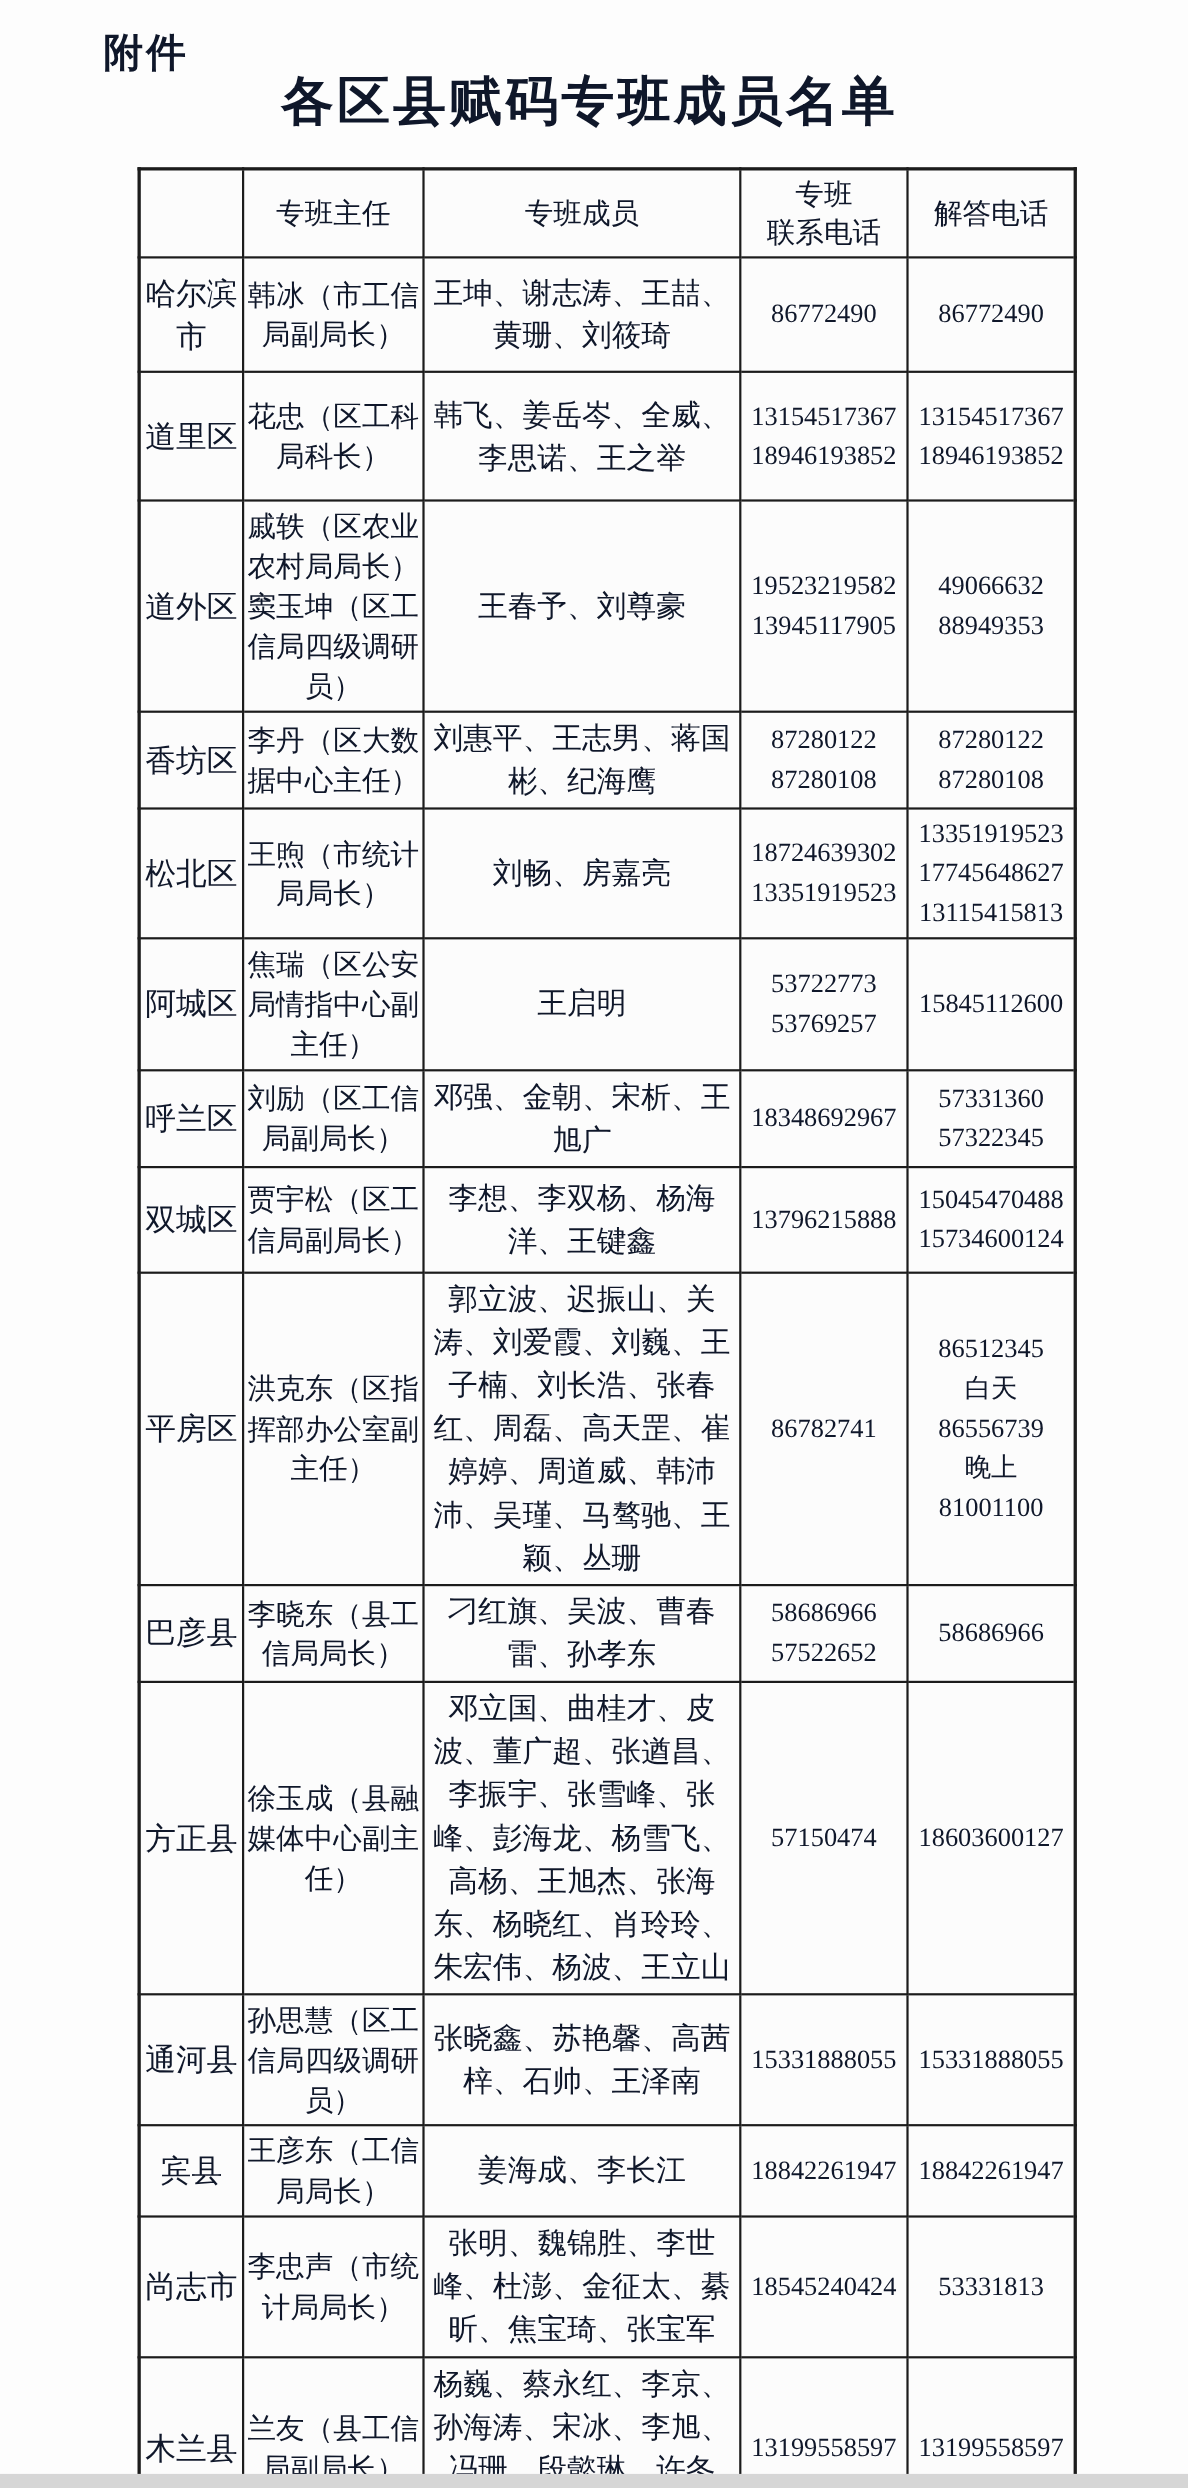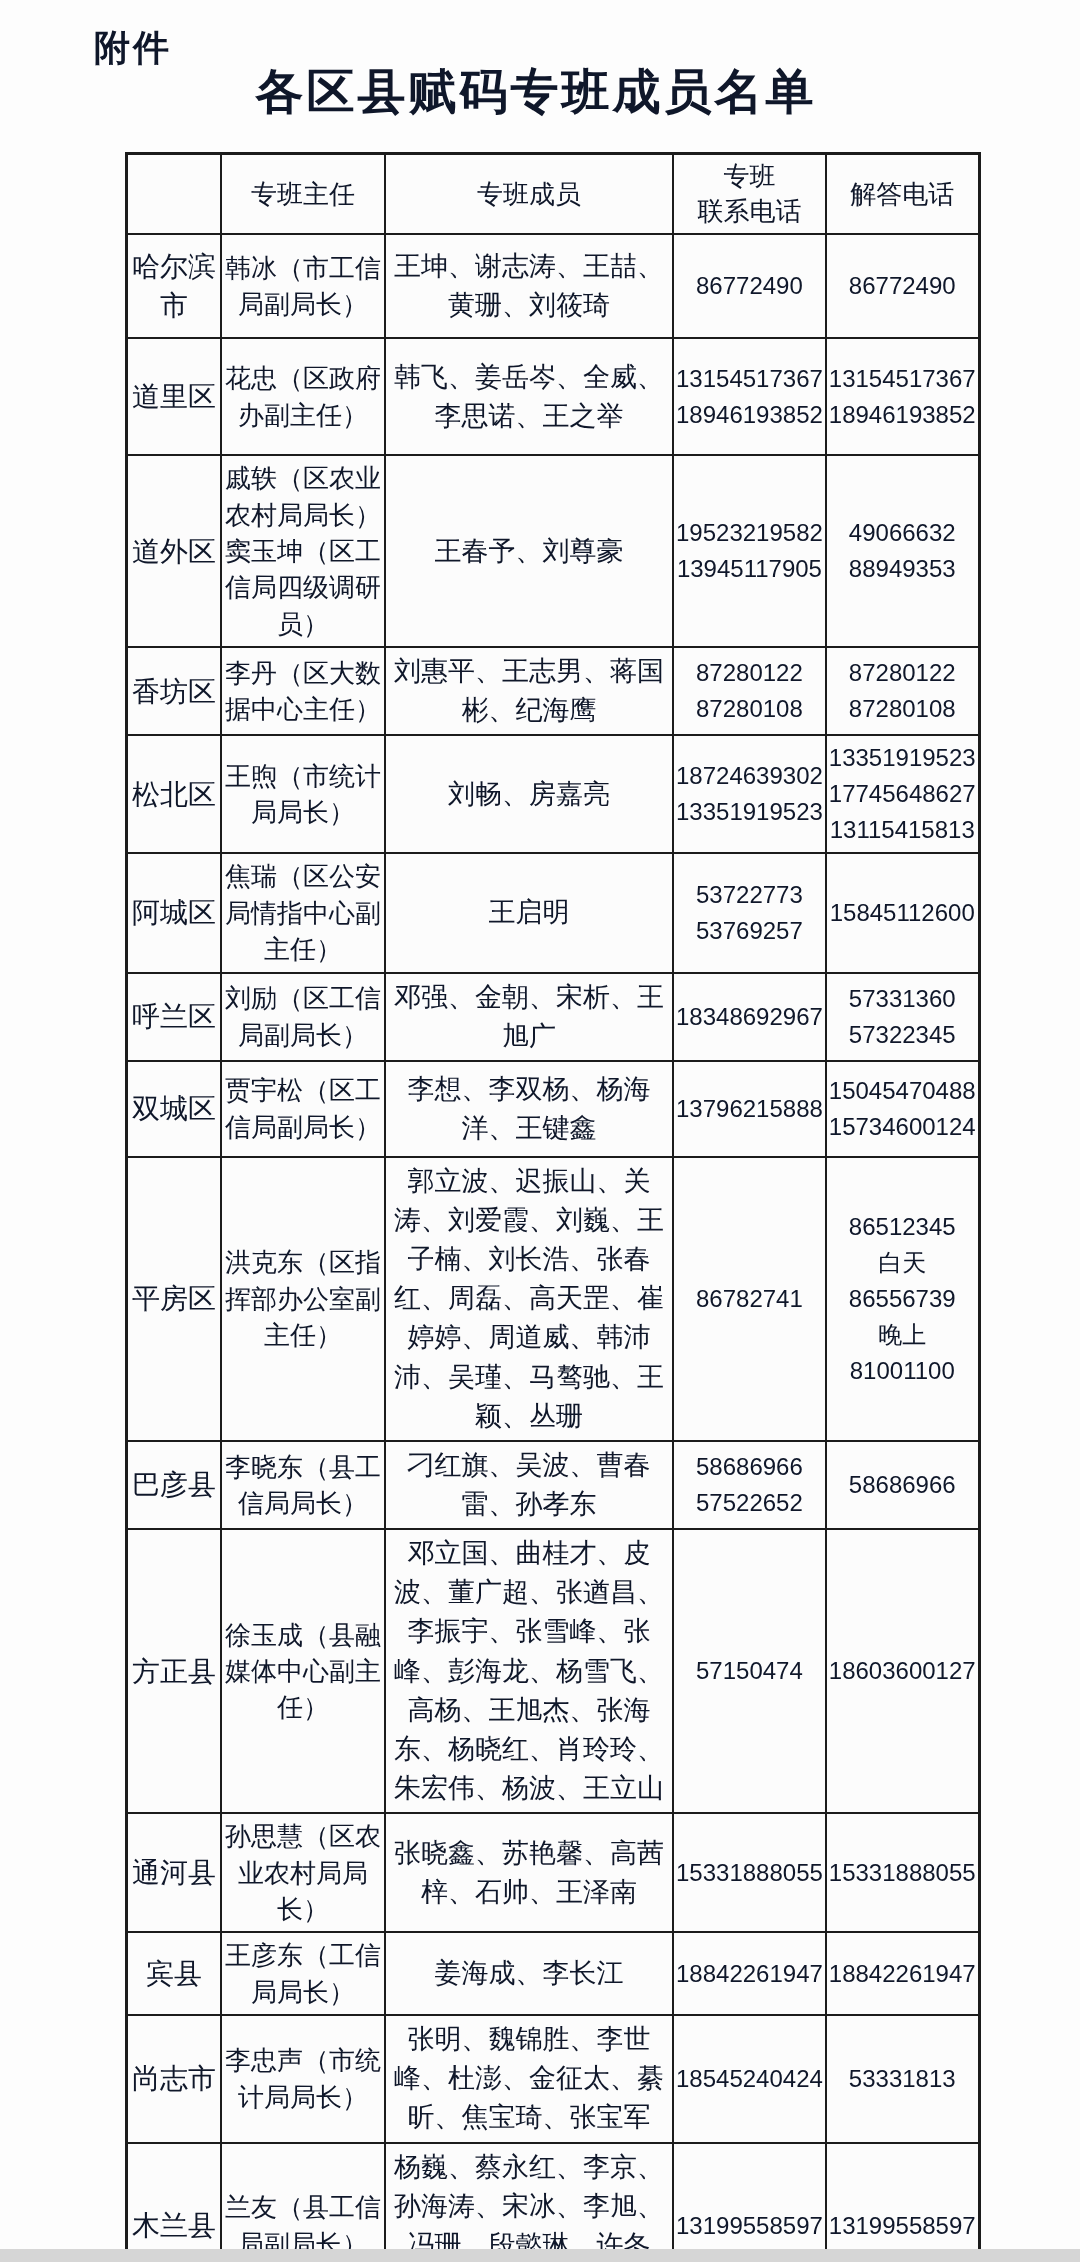"86772490" td.phone { font-family: Liberation Sans, sans-serif -> Liberation Serif, serif }
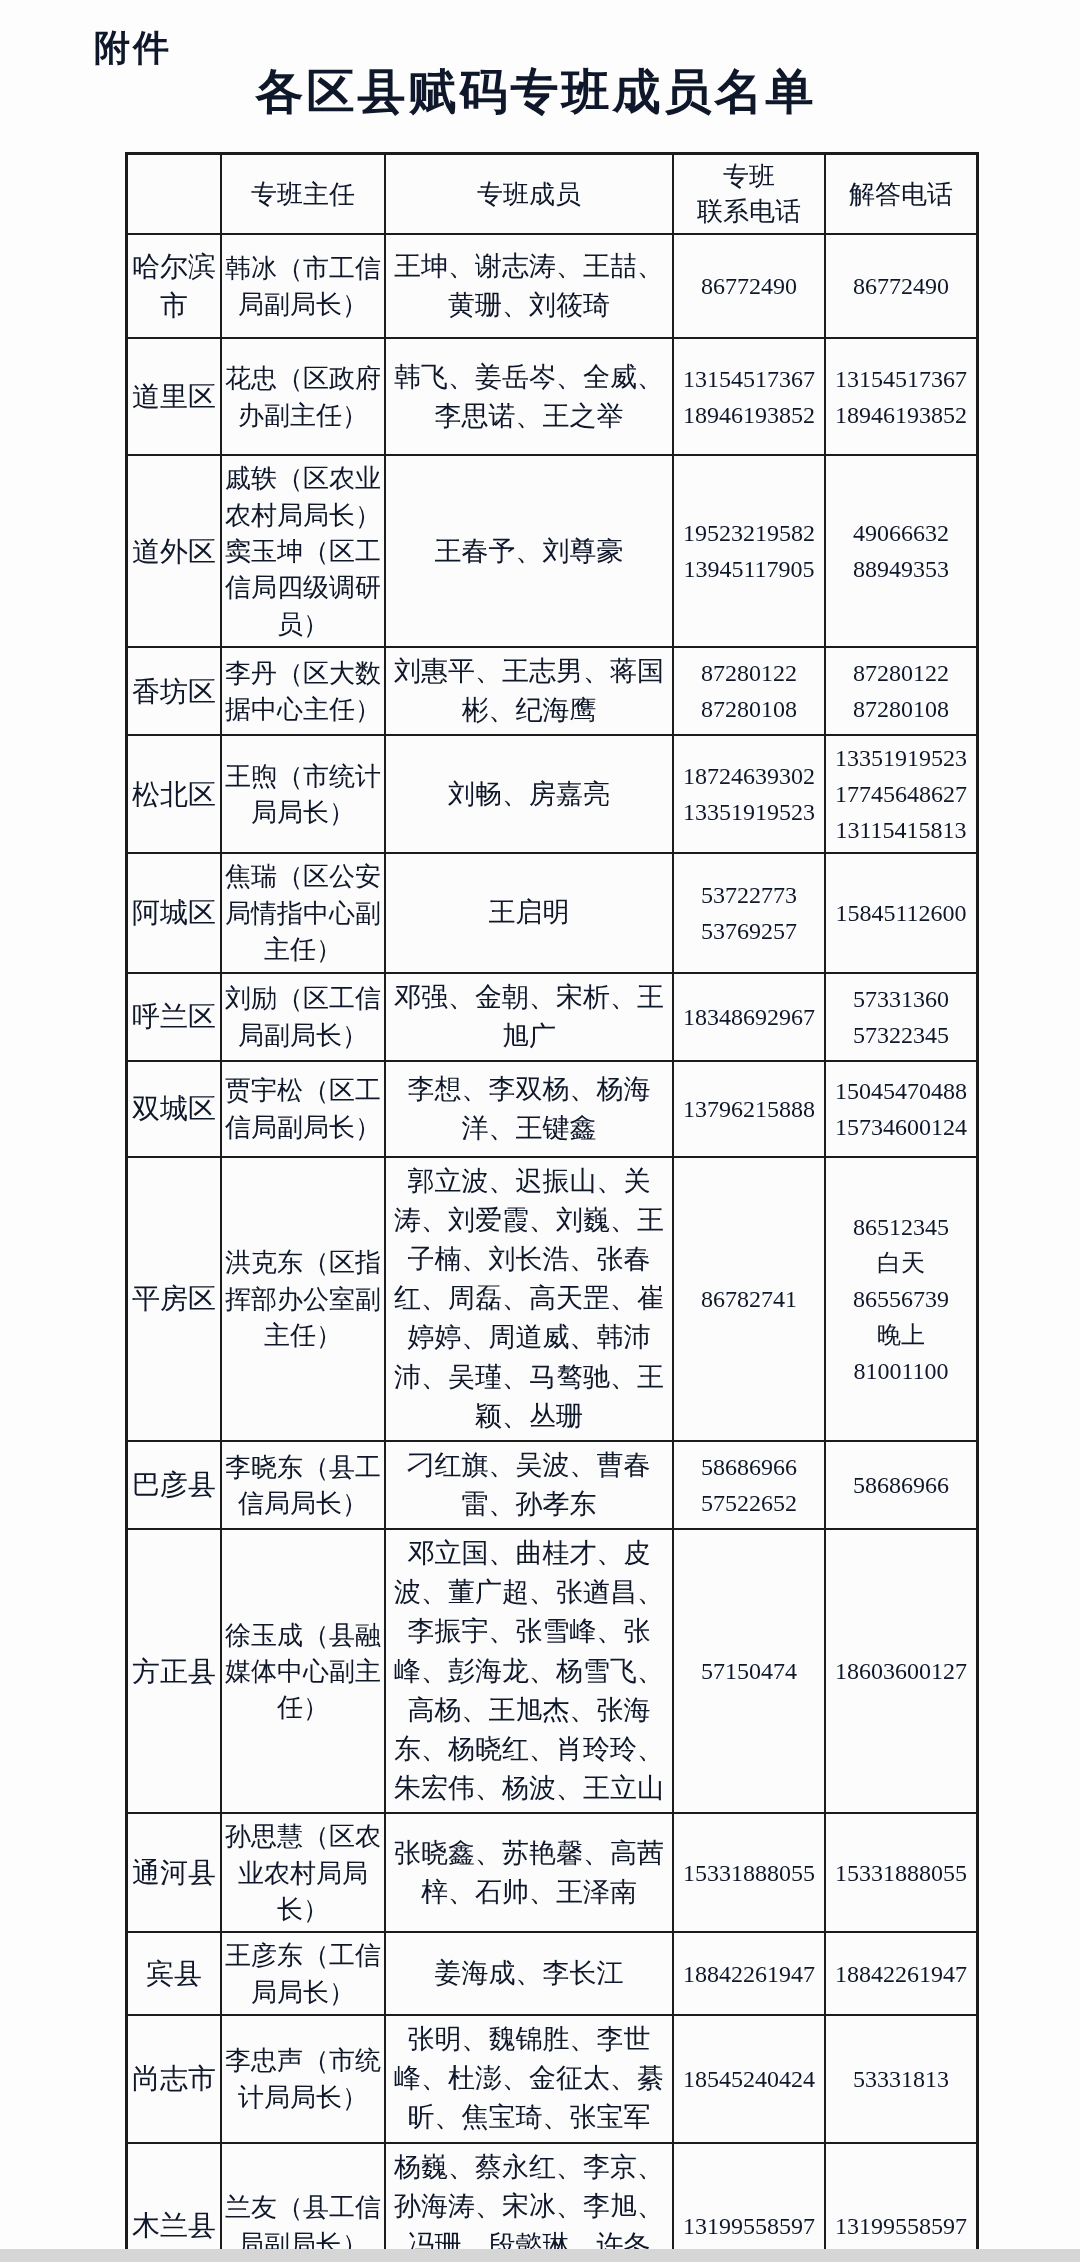"花忠（区政府办副主任）" td.c1 { text: 政府办副主任 -> 工科局科长 }
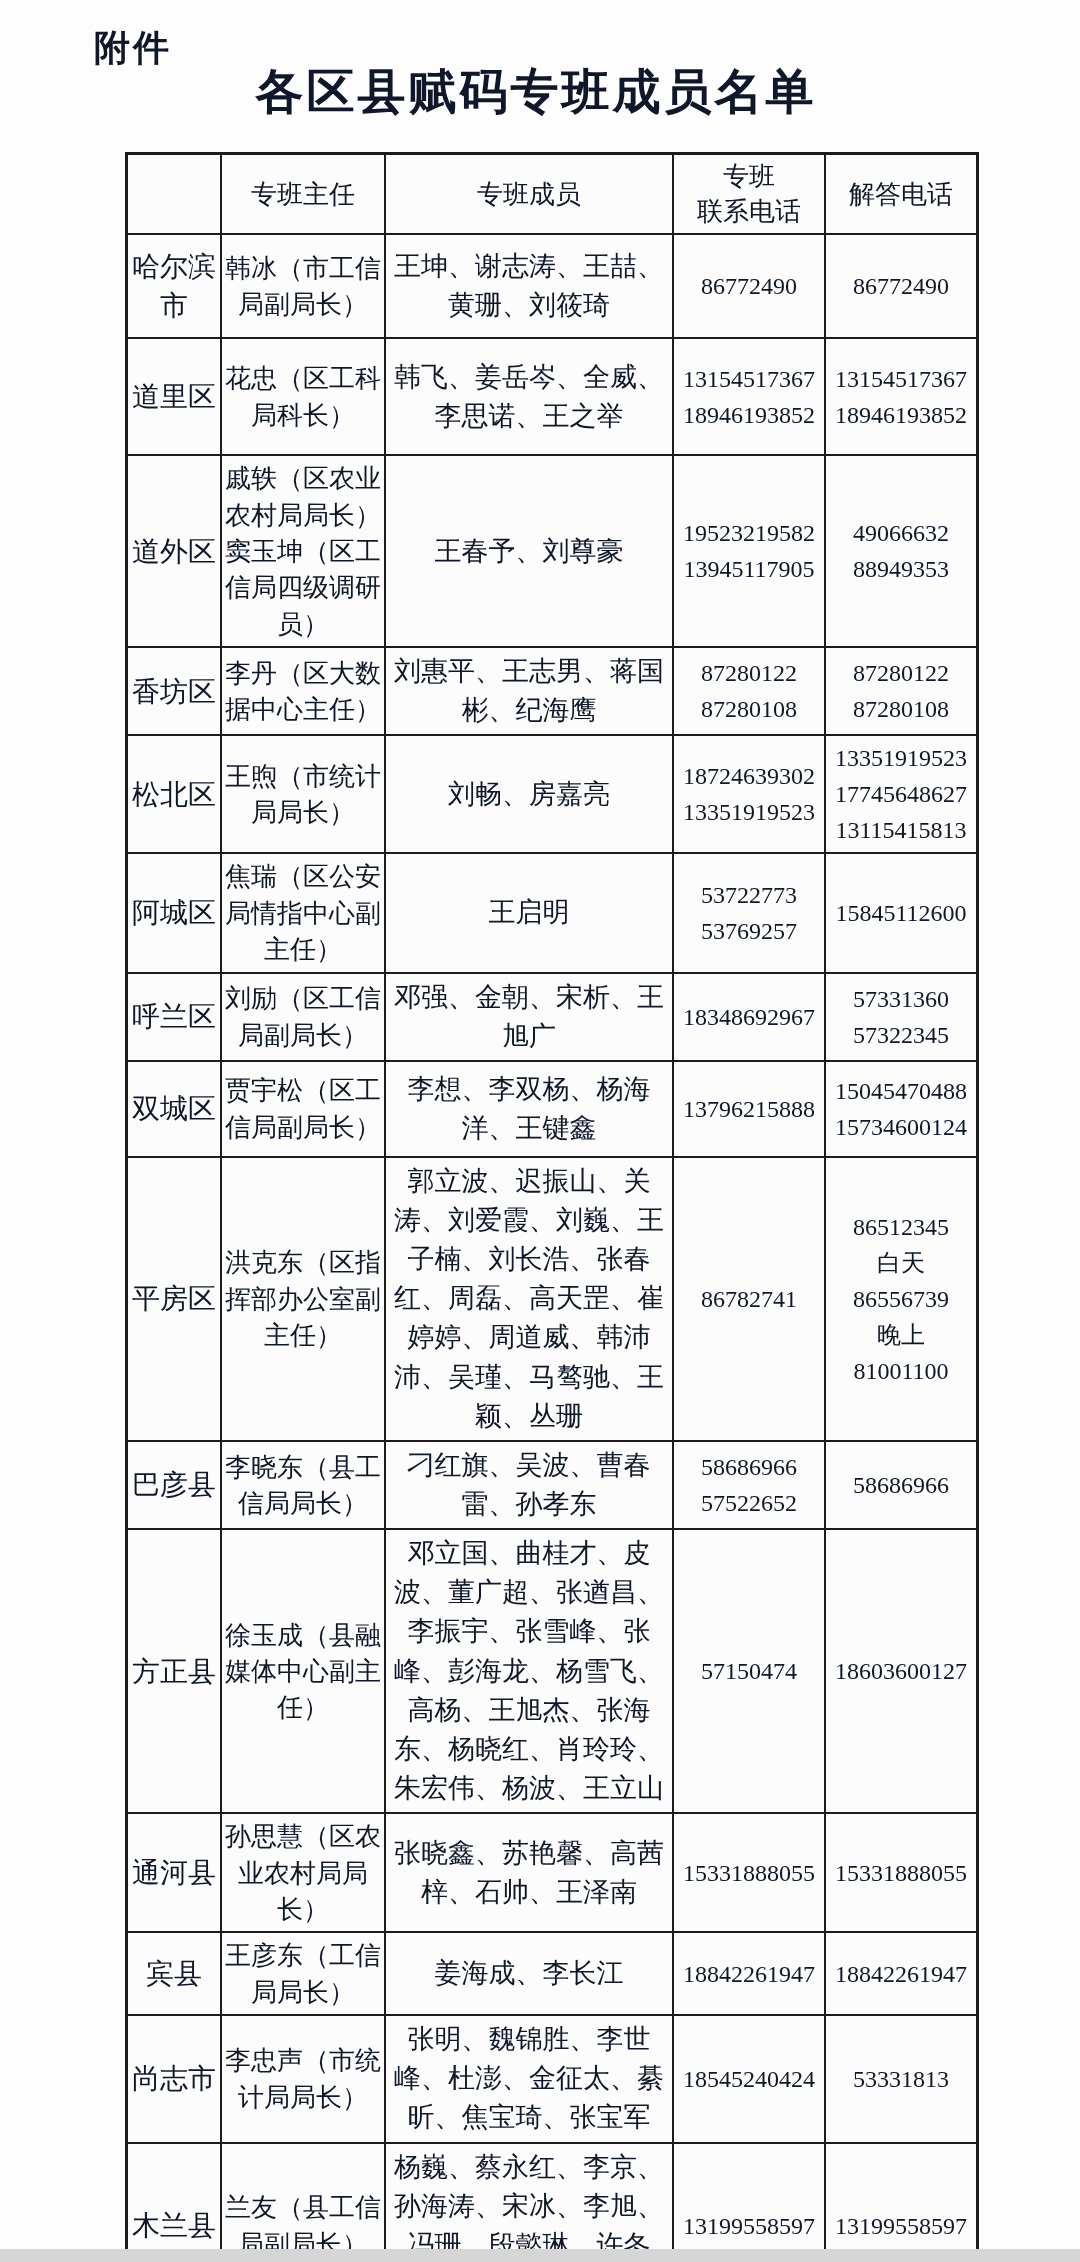"孙思慧（区农业农村局局长）" td.c1 { text: 农业农村局局长 -> 工信局四级调研员 }
